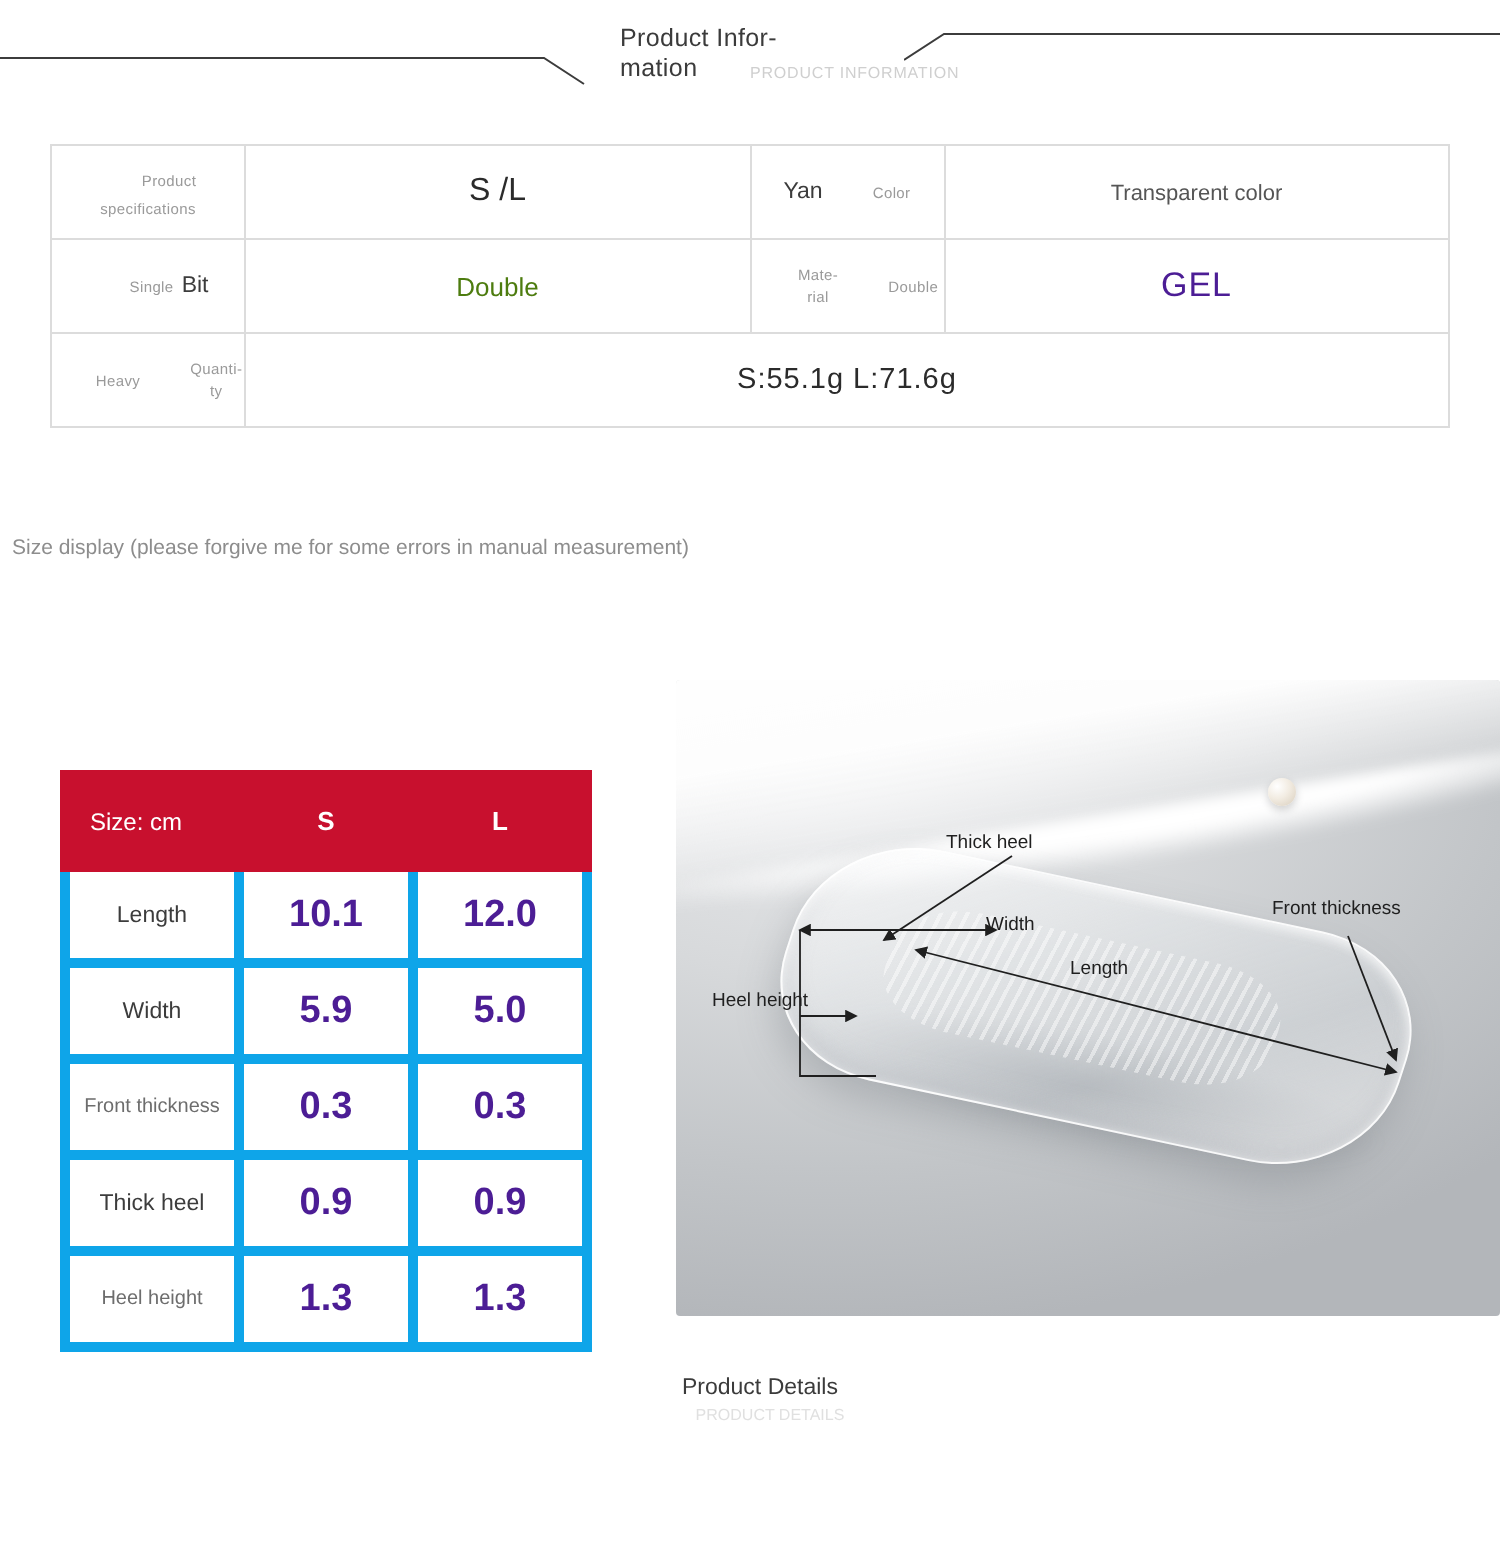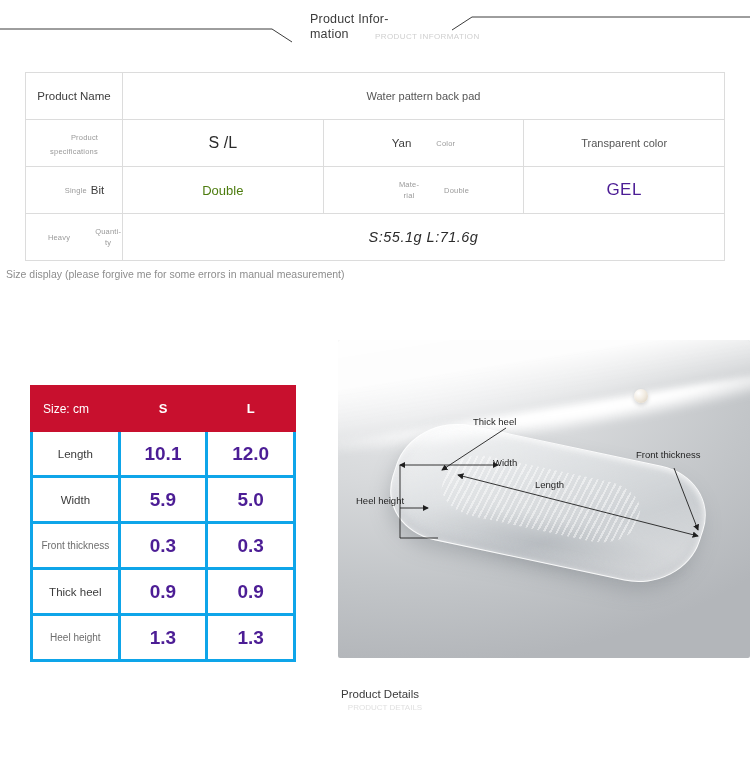"Product Name" tr { html: <tr> <td> <span>Product Name</span> </td> <td> <span>Water pattern back pad</span> </td> </tr> -> none }
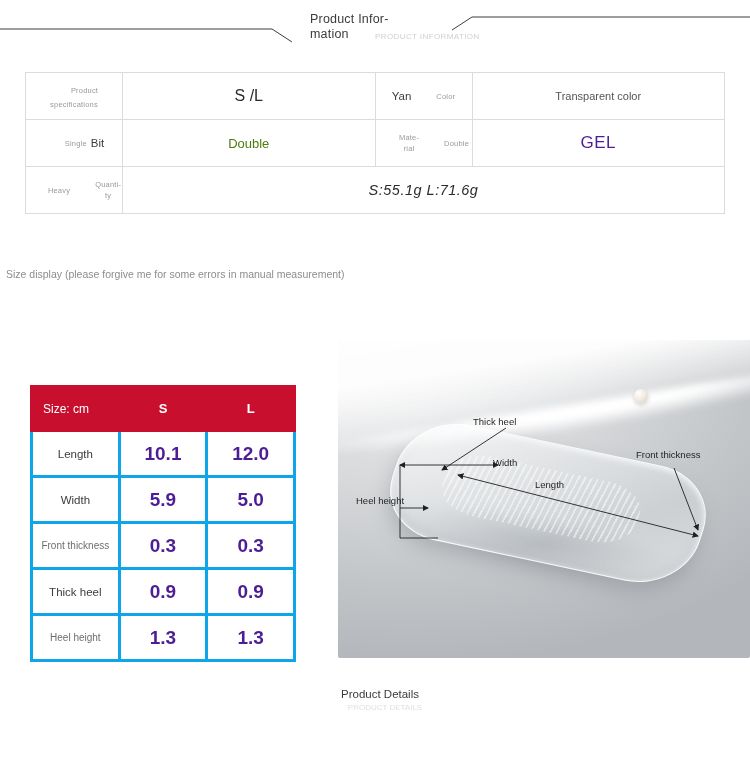"S:55.1g L:71.6g" .val-weight { font-style: italic -> none }
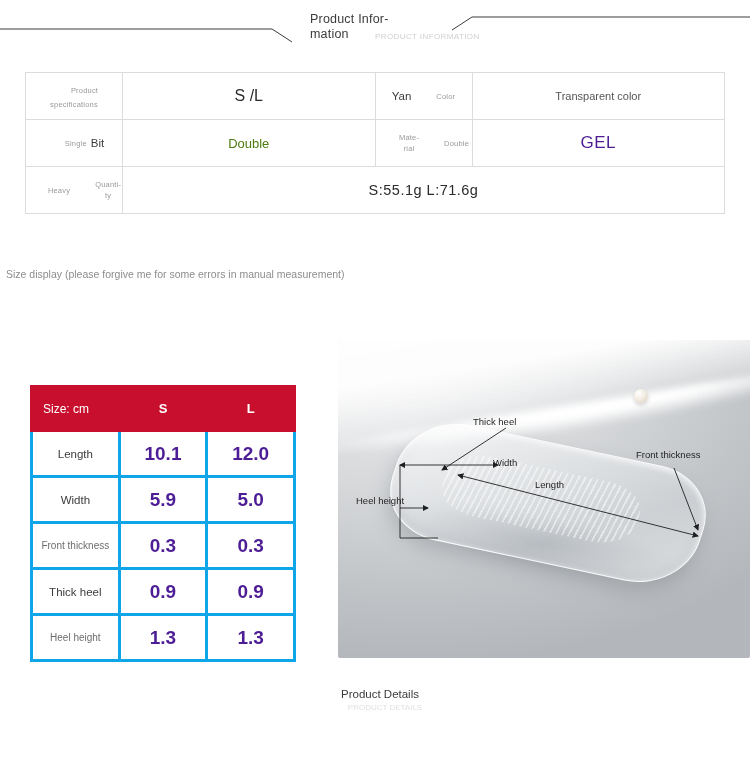"Size: cm" .size-table td, .size-table th { border: 3px solid #0ea5e9 -> 5px solid #0ea5e9 }
